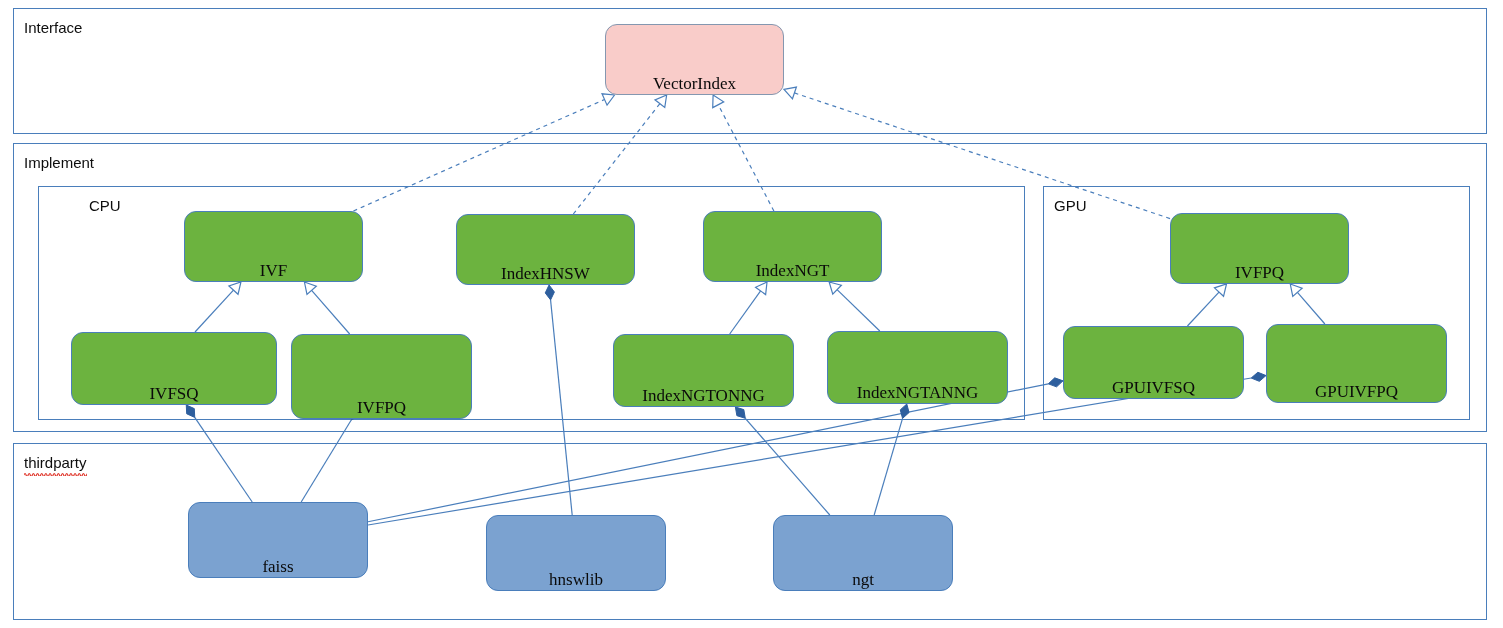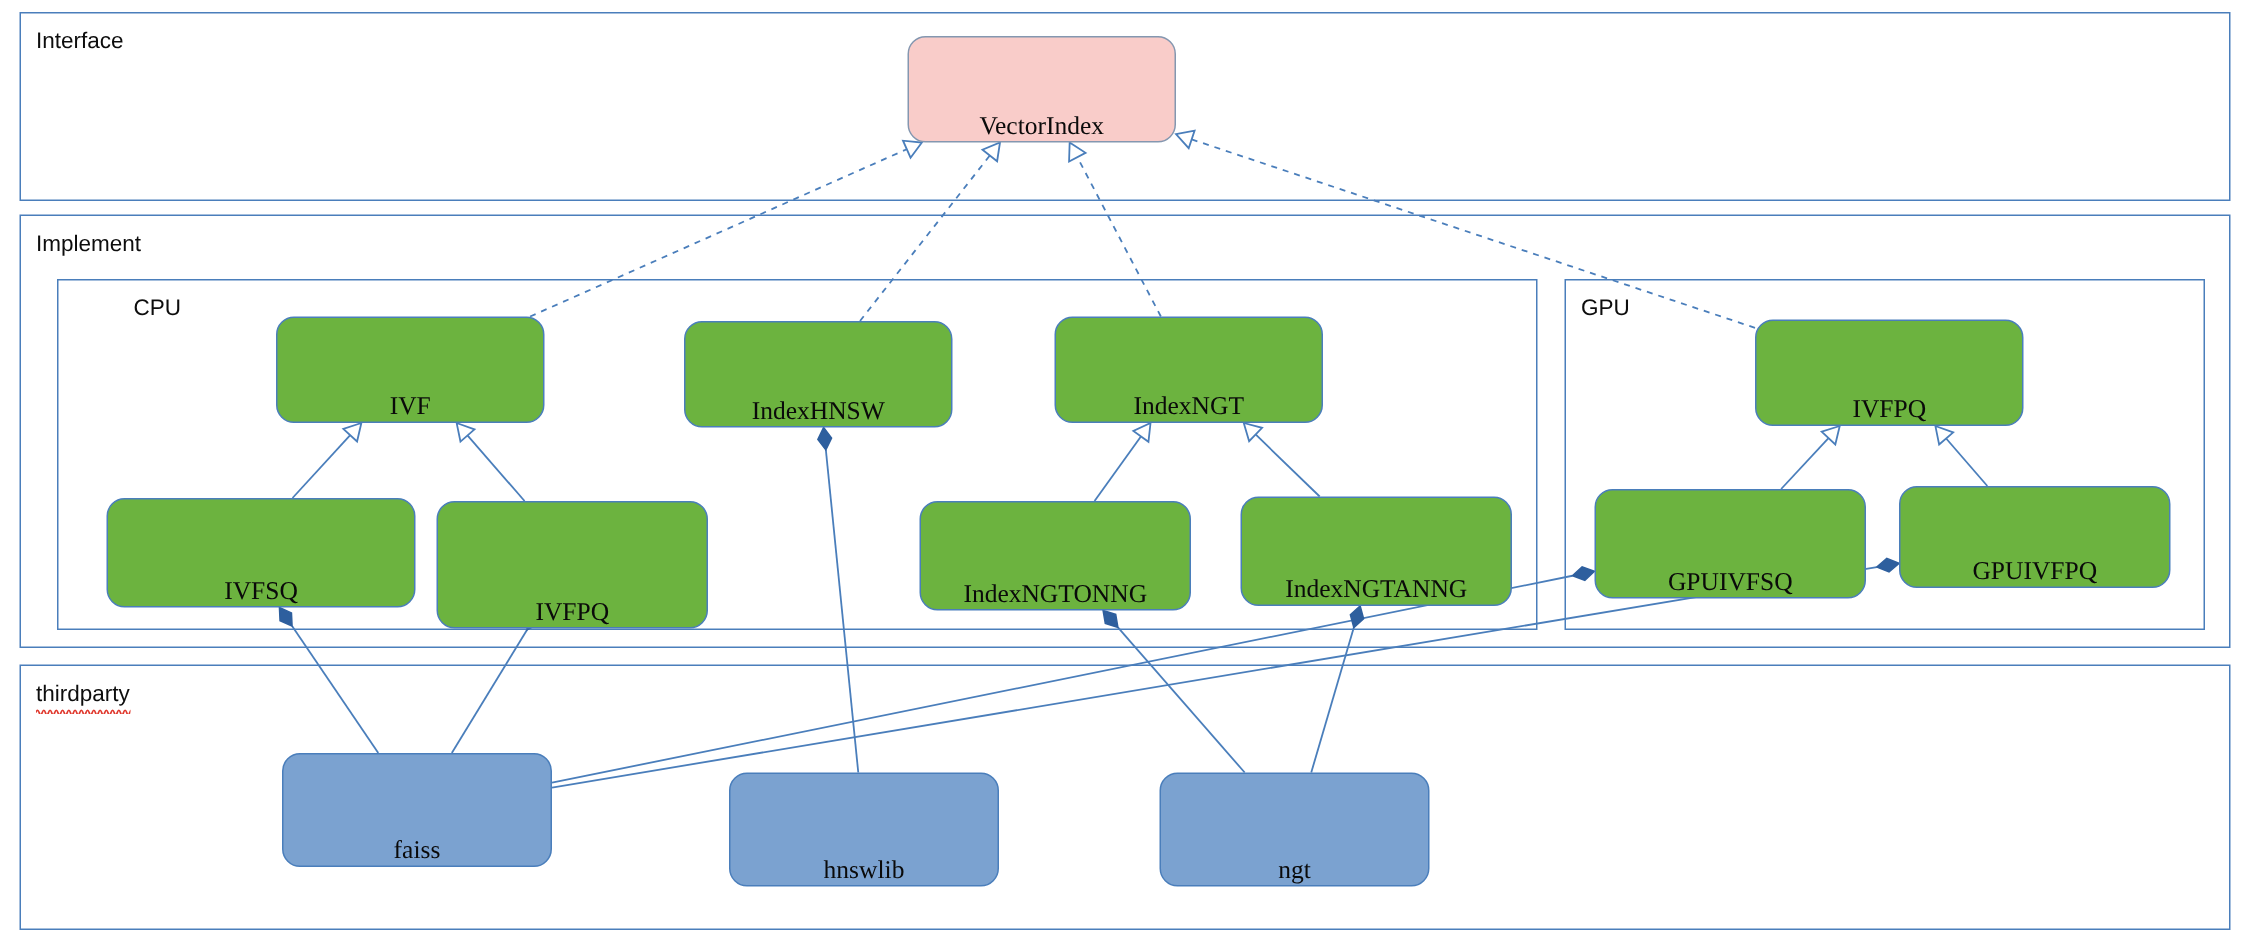"GPUIVFPQ" div.node { height: 68px -> 79px }
